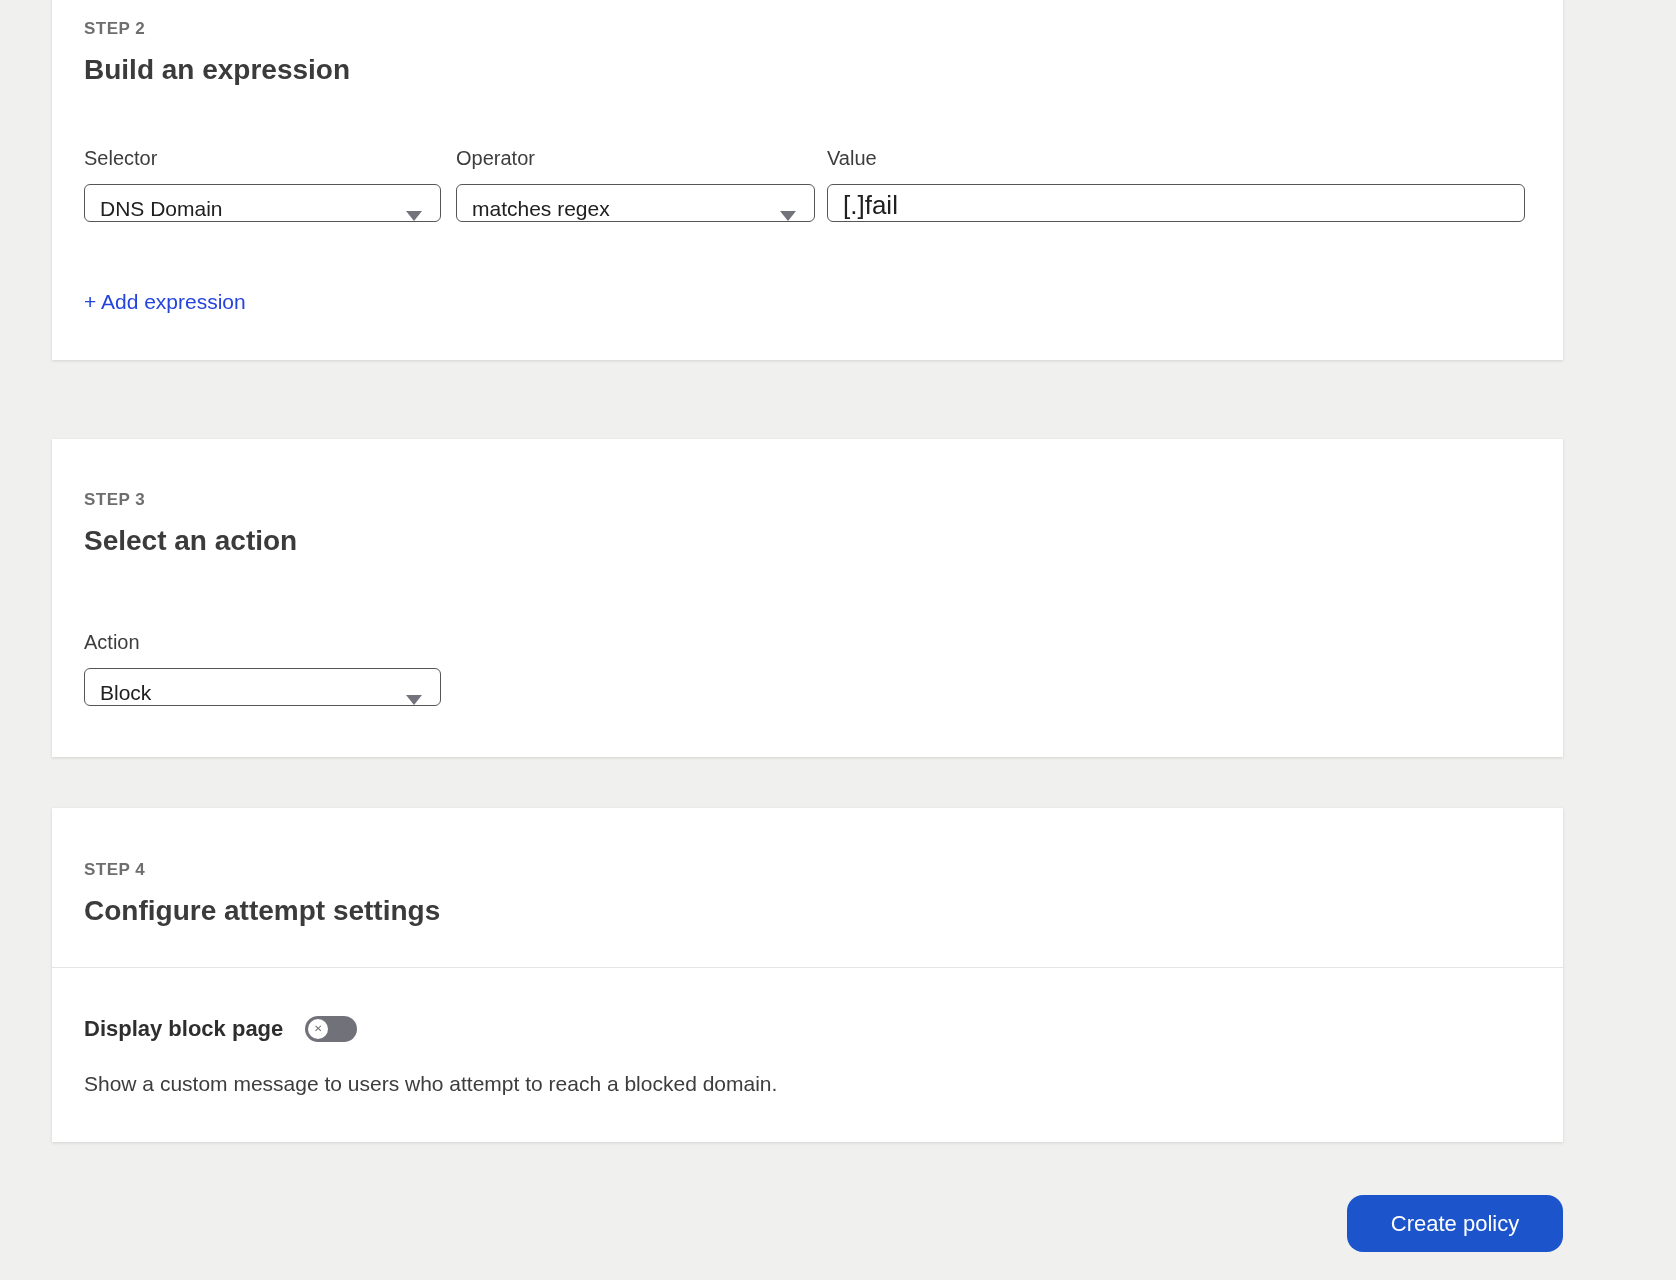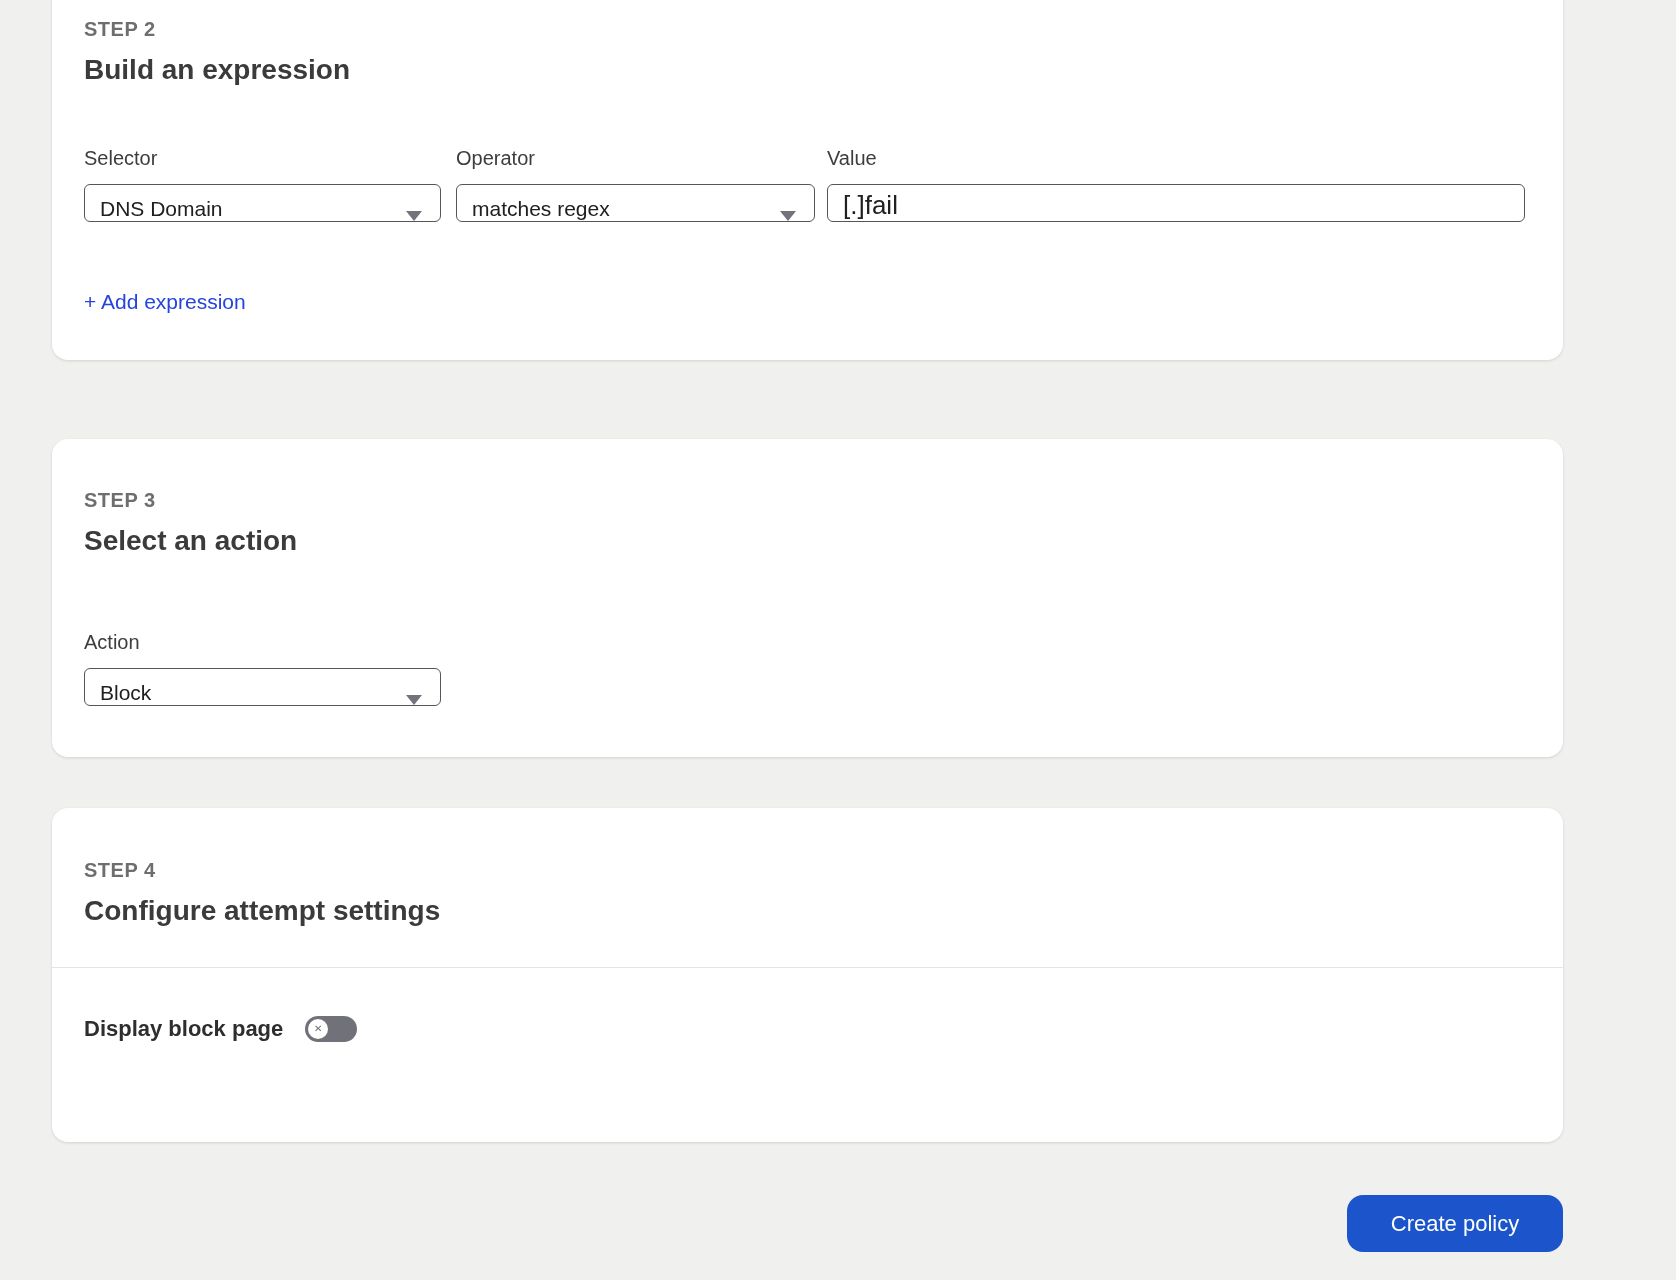"STEP 2" .step-label { font-size: 20px -> 17px }
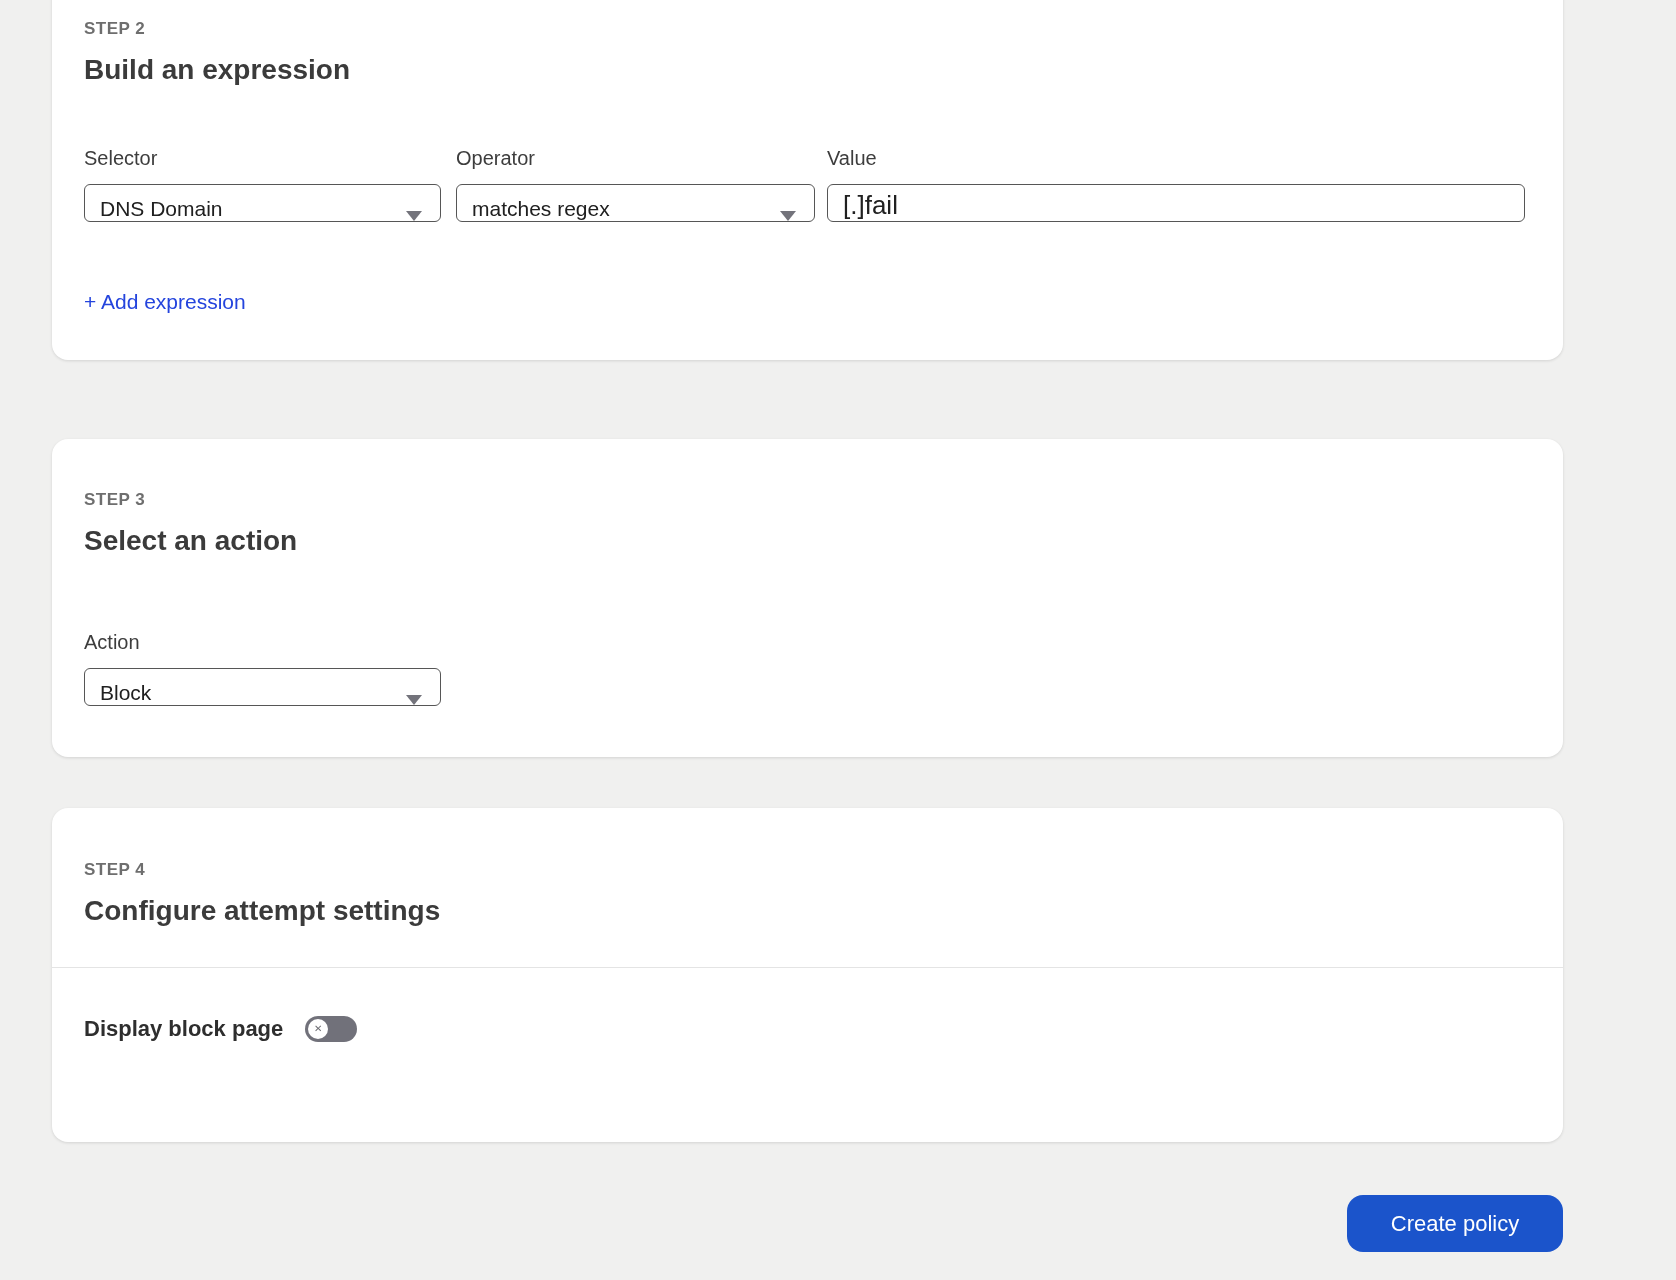"STEP 3" .card { border-radius: 16px -> 0 }
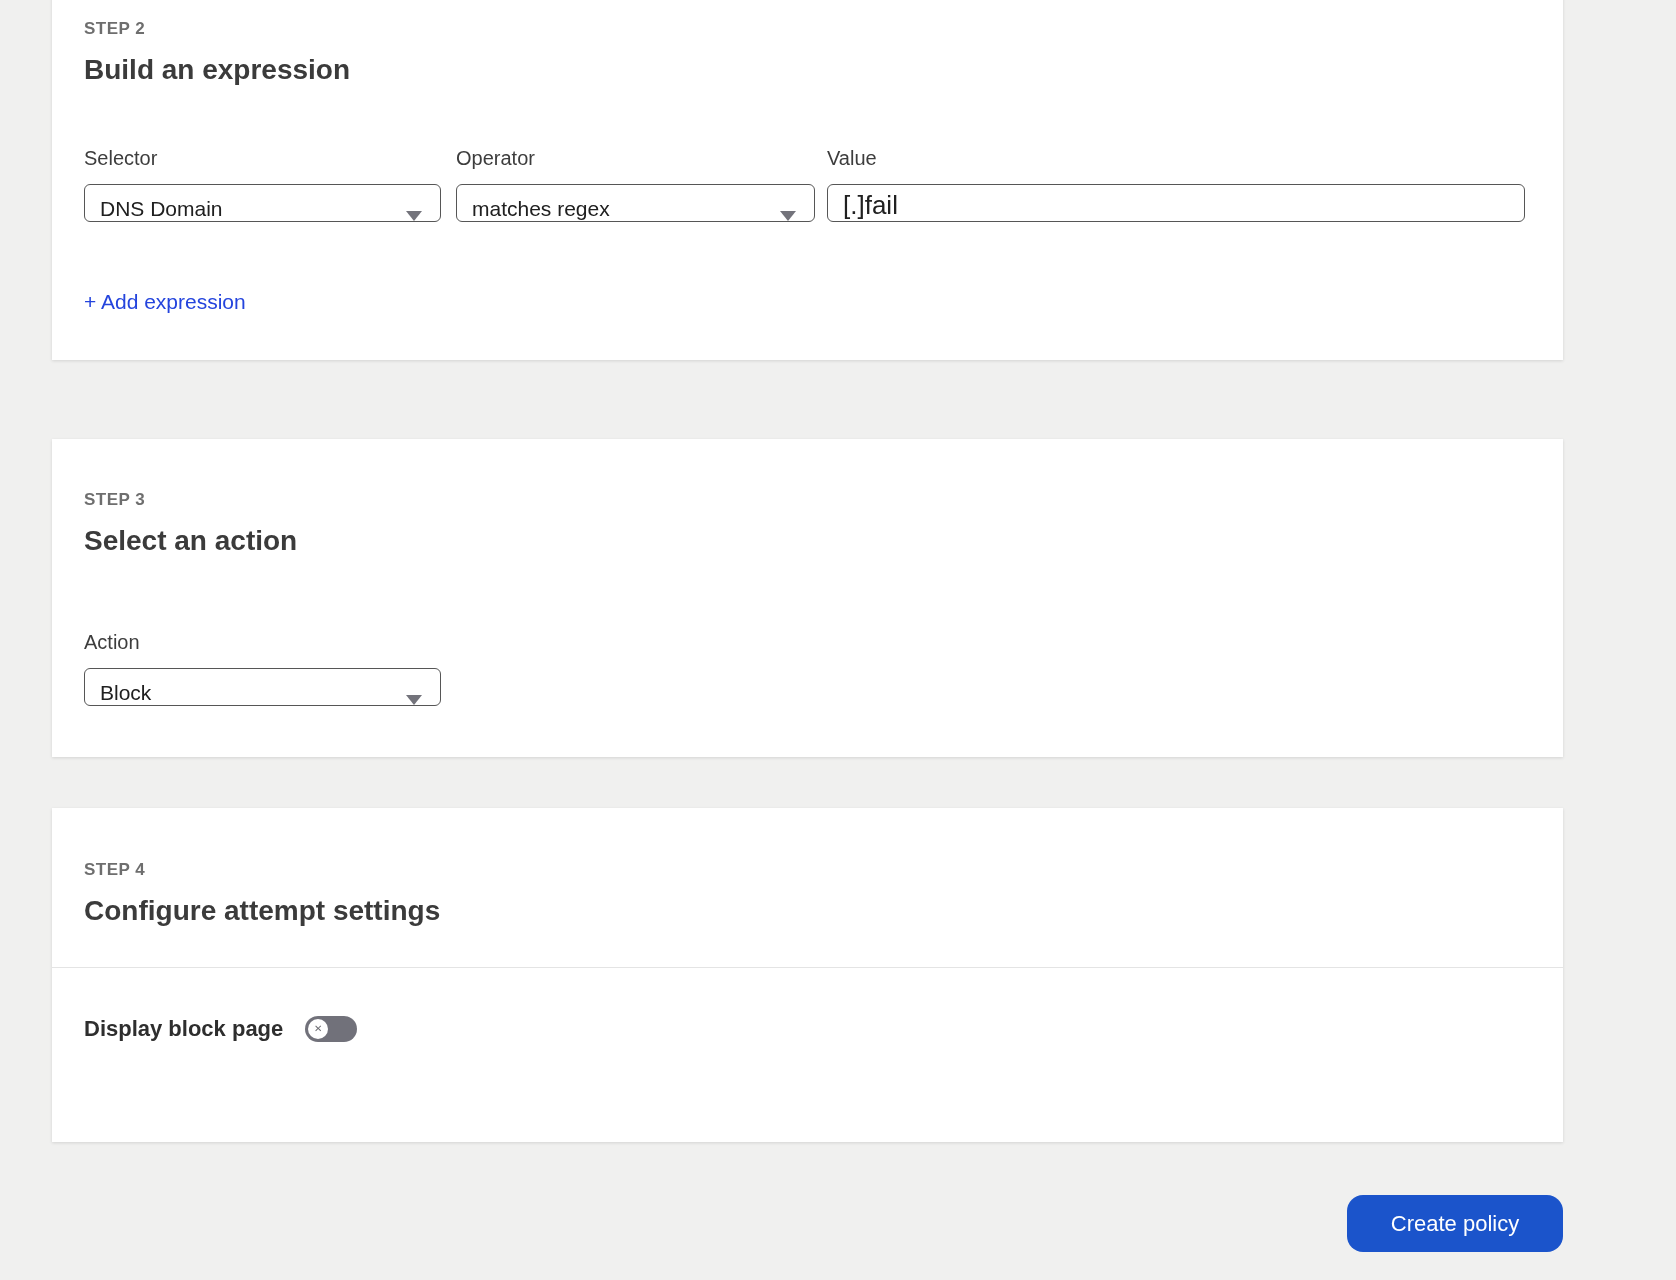"Show a custom message to" div.setting-description { html: none -> <div>Show a custom message to users who attempt to reach a blocked domain.</div> }
